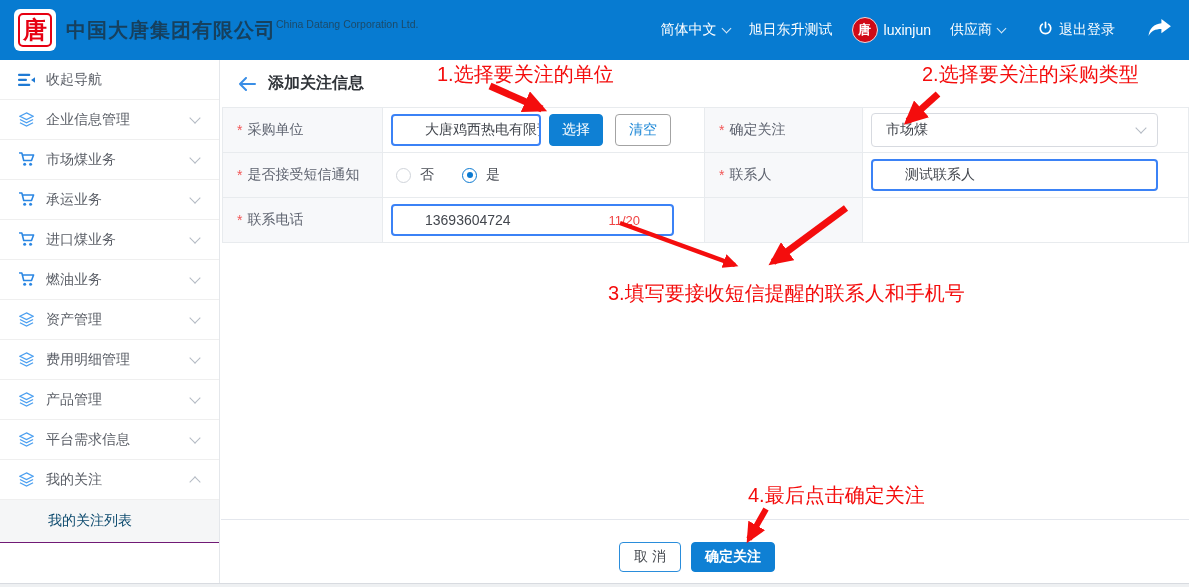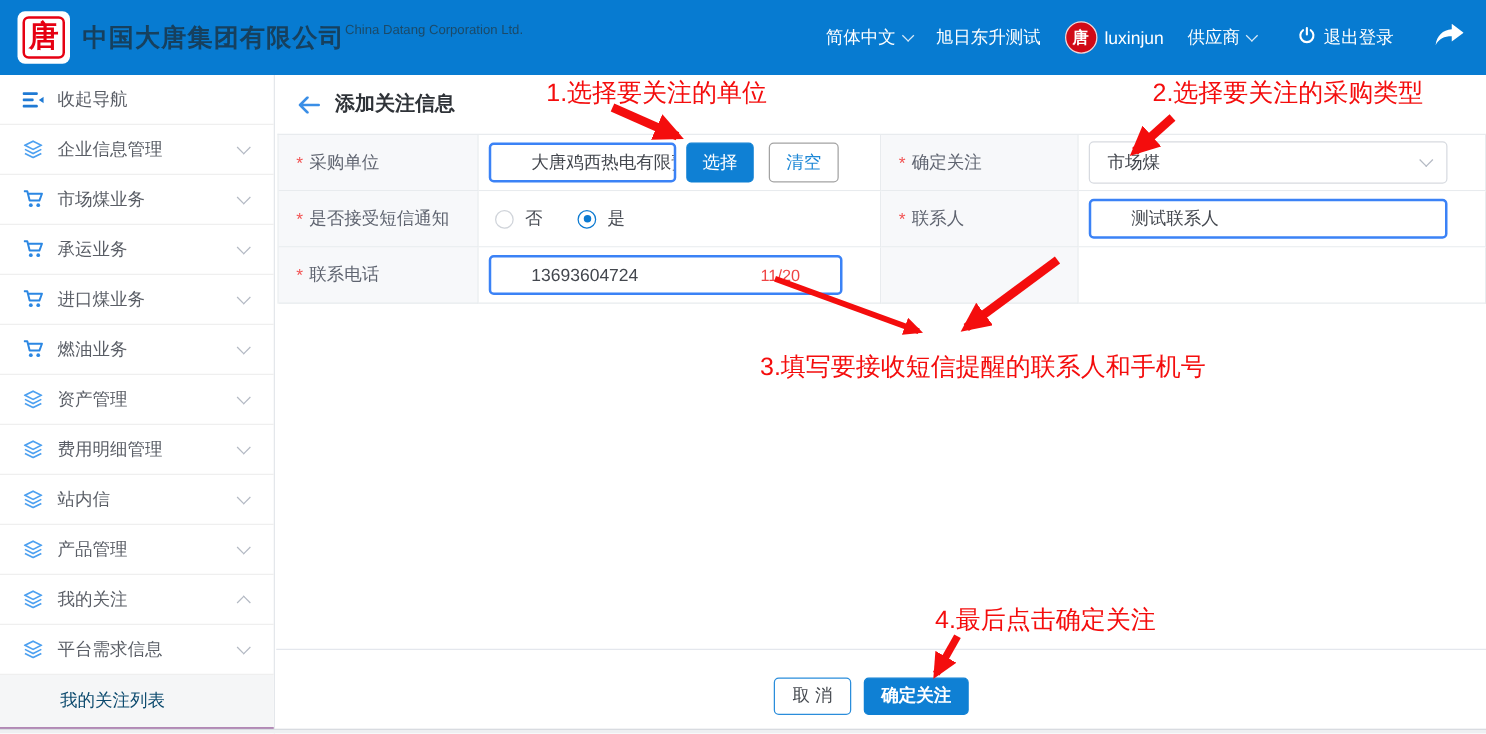"站内信" div.side-row { html: <div> <span> <svg> <path></path> <path></path> <path></path> </svg> </span> <span>站内信</span> <span></span> </div> -> none }
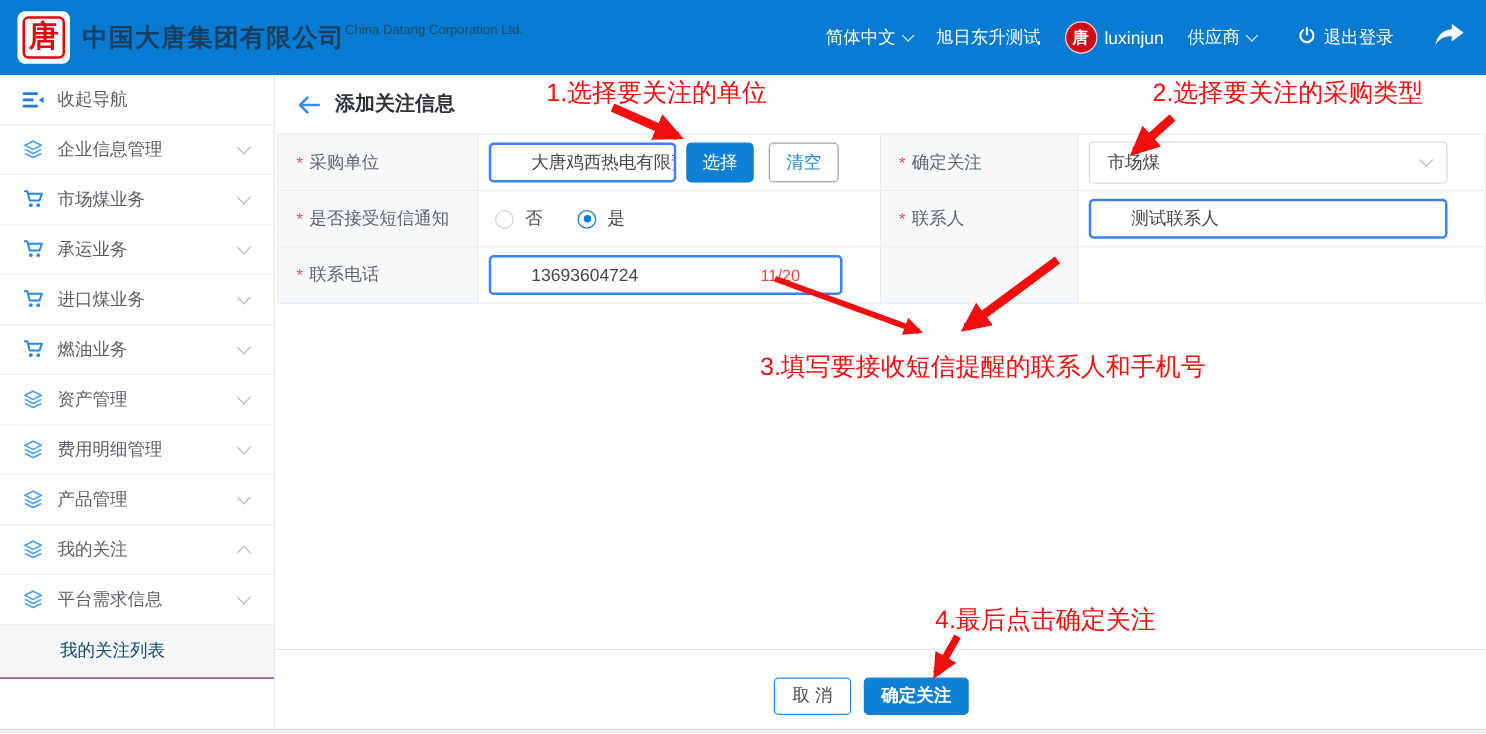"我的关注" div.side-row { order: before "平台需求信息" -> after "平台需求信息" }
